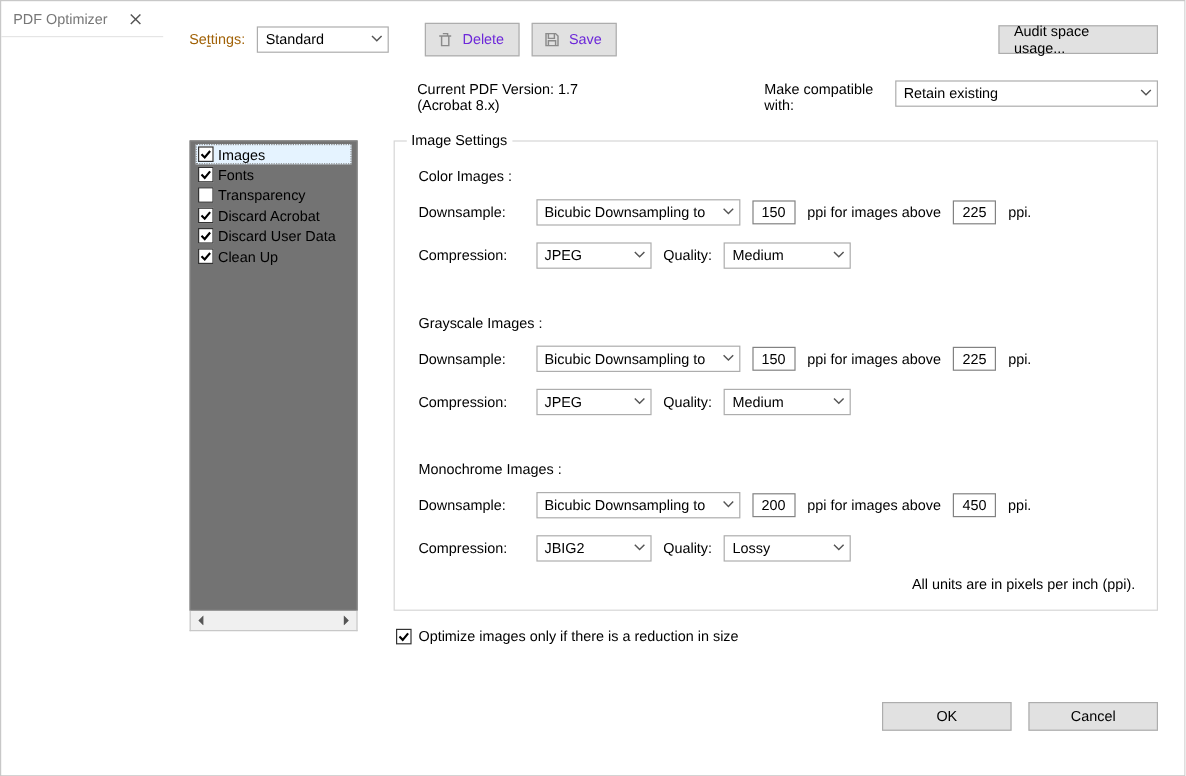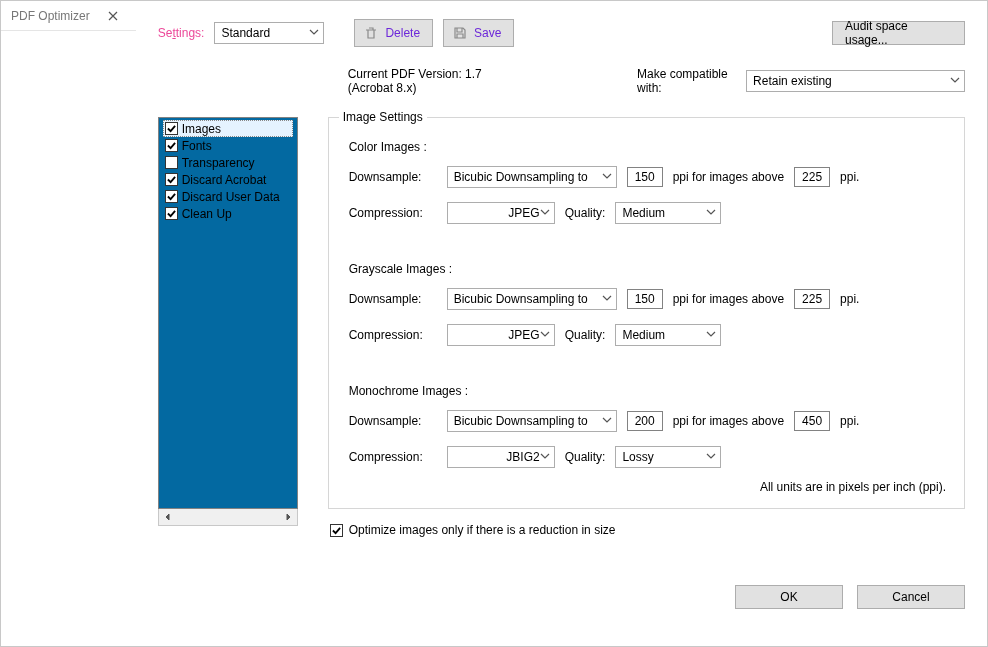"Settings:" .label { color: #ec4899 -> #a16207 }
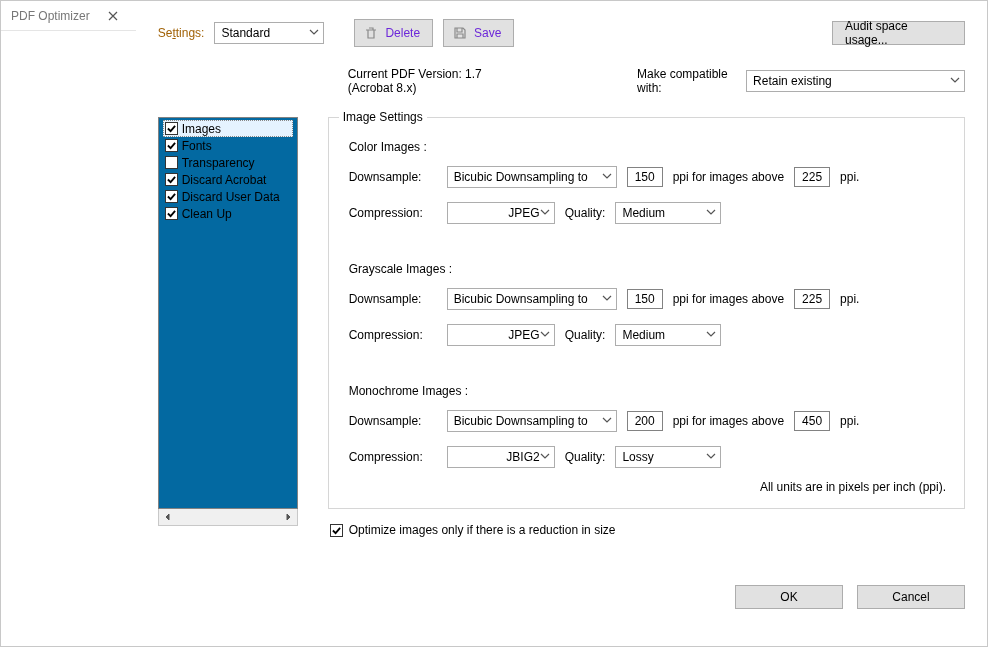"Make compatible with:" .inforow .compat { align-items: center -> flex-start }
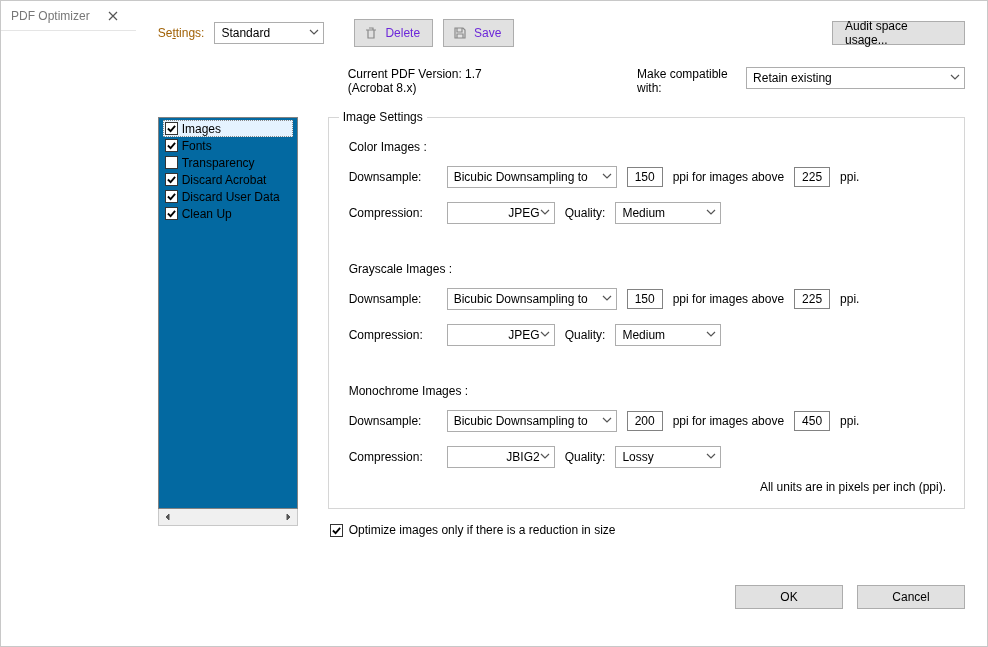"Images" .sidebar { background: #0369a1 -> #737373 }
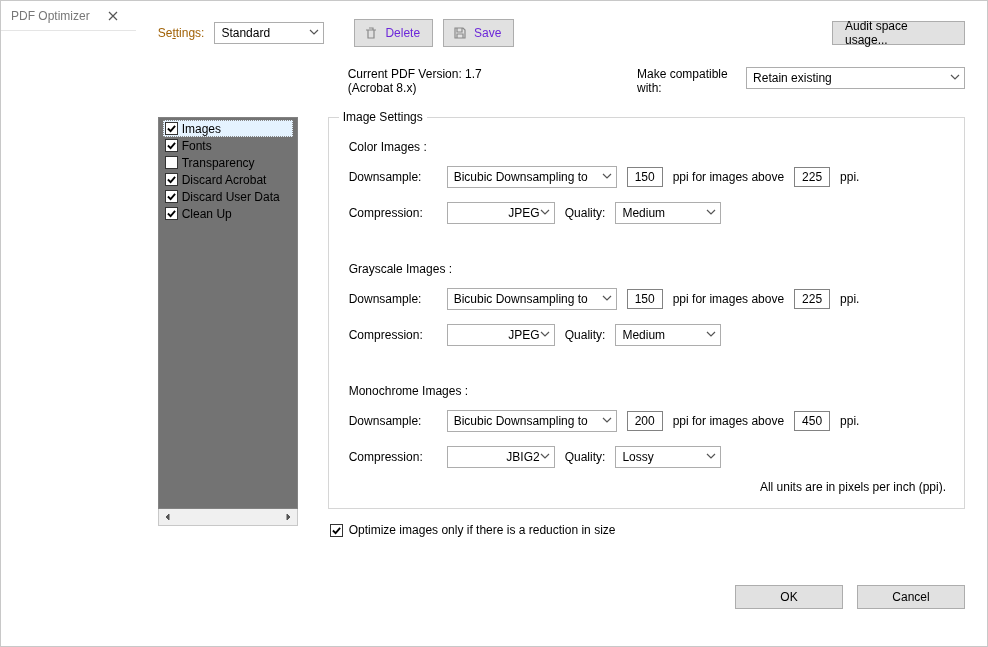"JPEG" .select.cmp { justify-content: flex-end -> none; width: 108px -> 96px }
